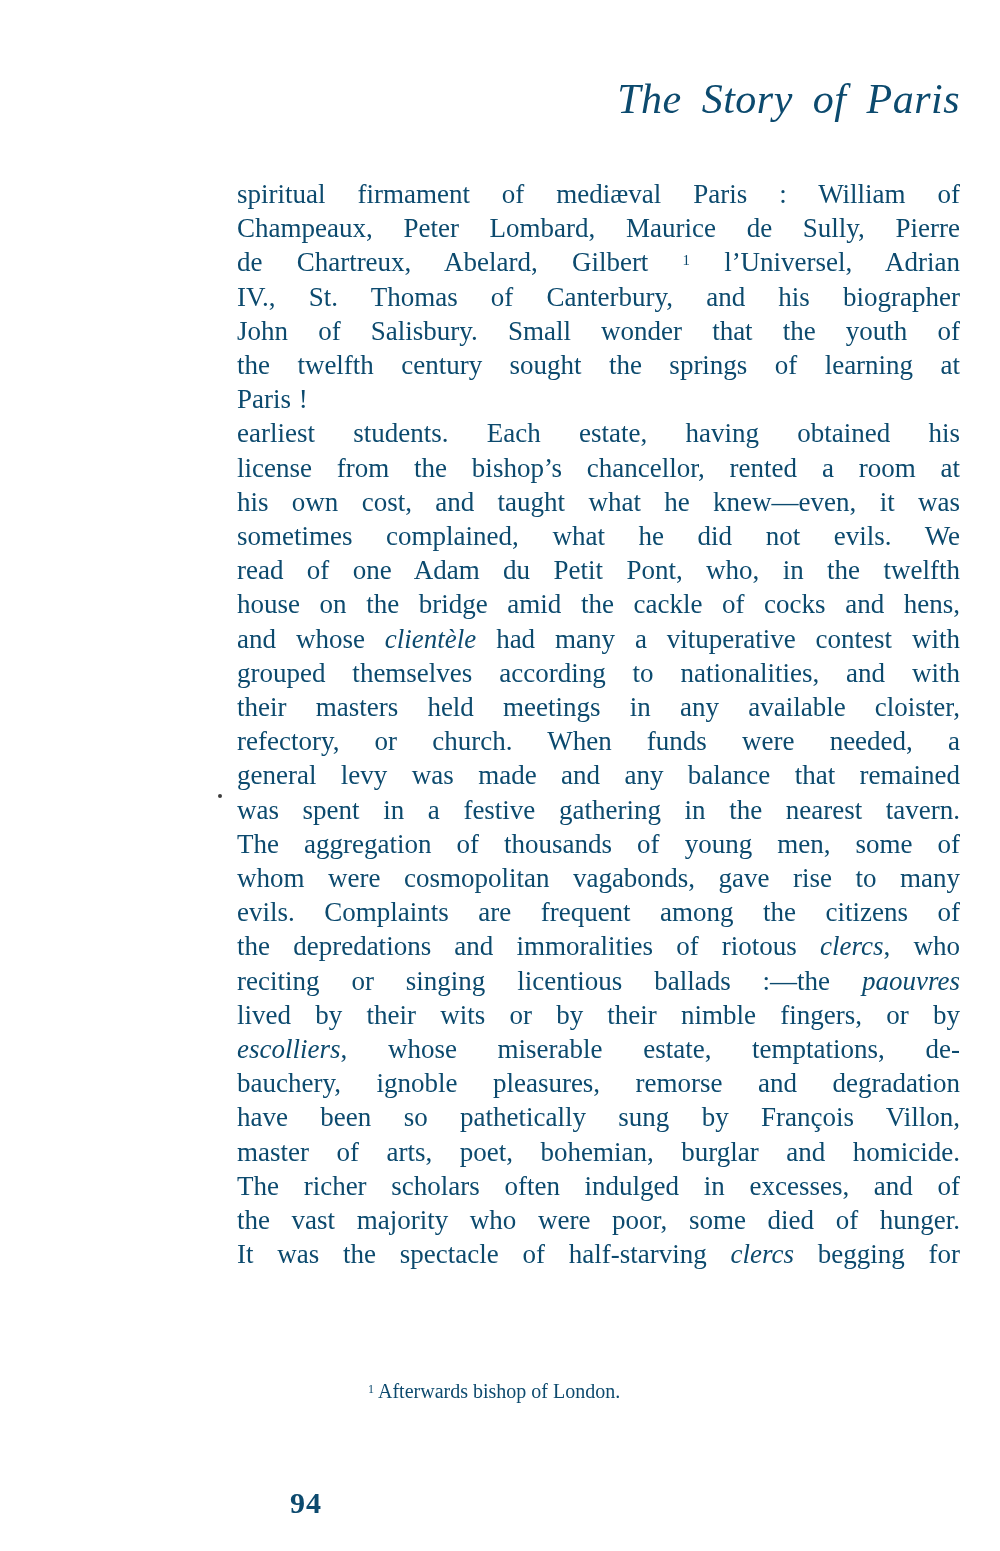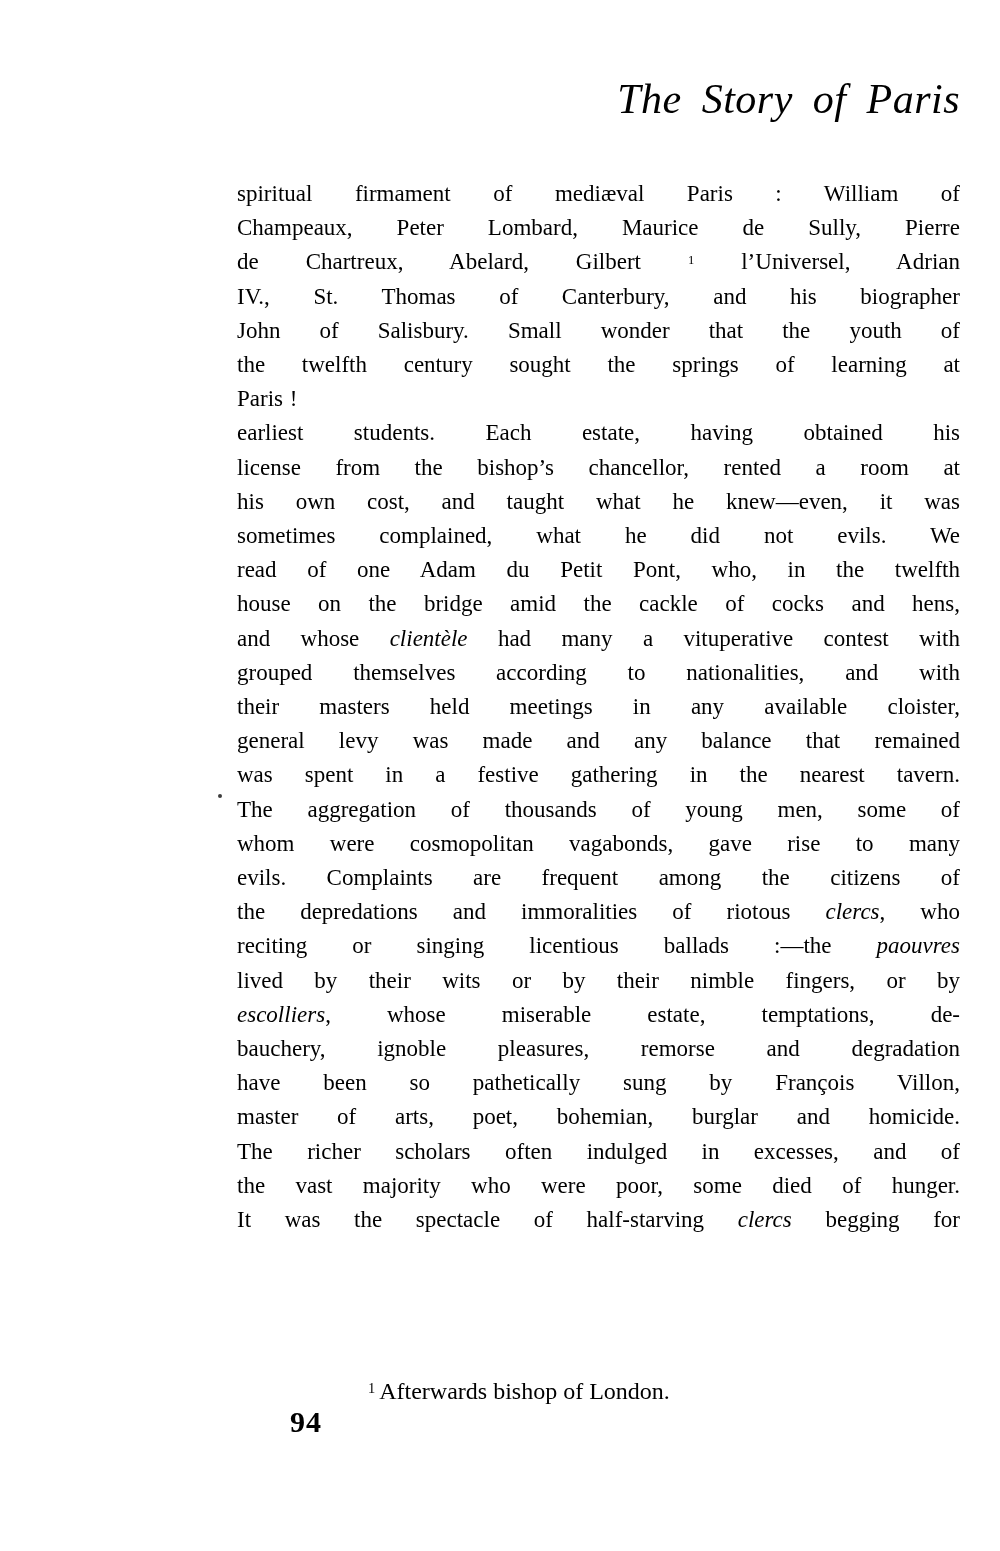"The Story of Paris" .page { color: #000000 -> #0c4a6e }
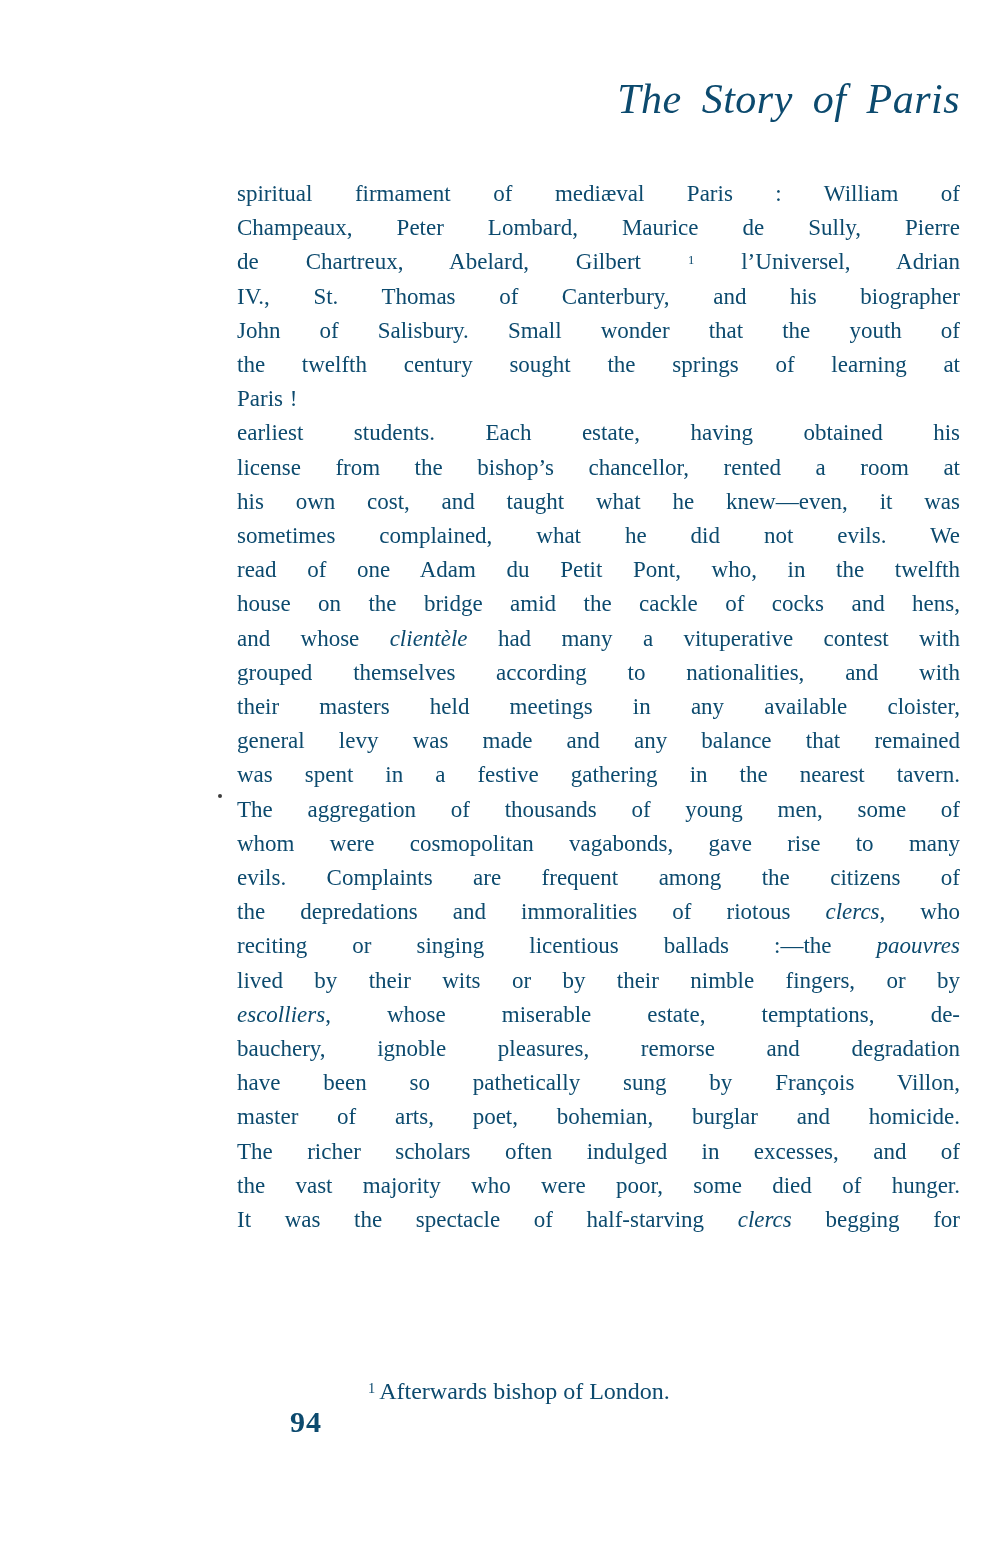"spiritual firmament of mediæval Paris" .body-text { font-size: 23px -> 27px }
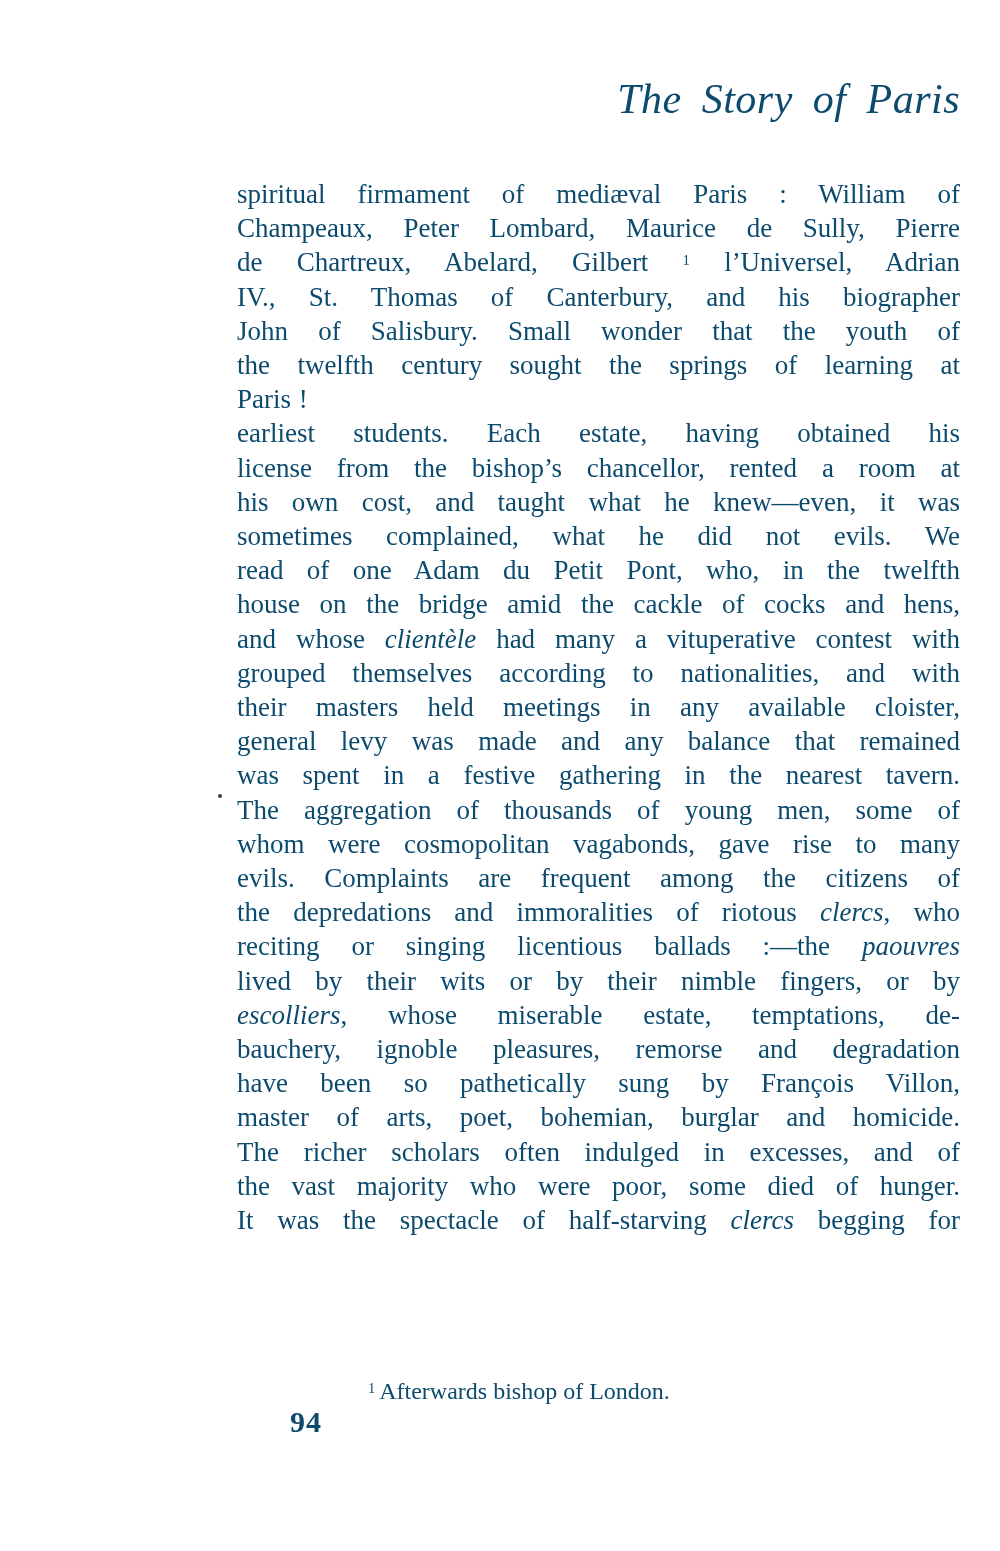"refectory, or church. When funds" div.line { html: none -> <div><span>refectory, or church. When funds were needed, a</span></div> }
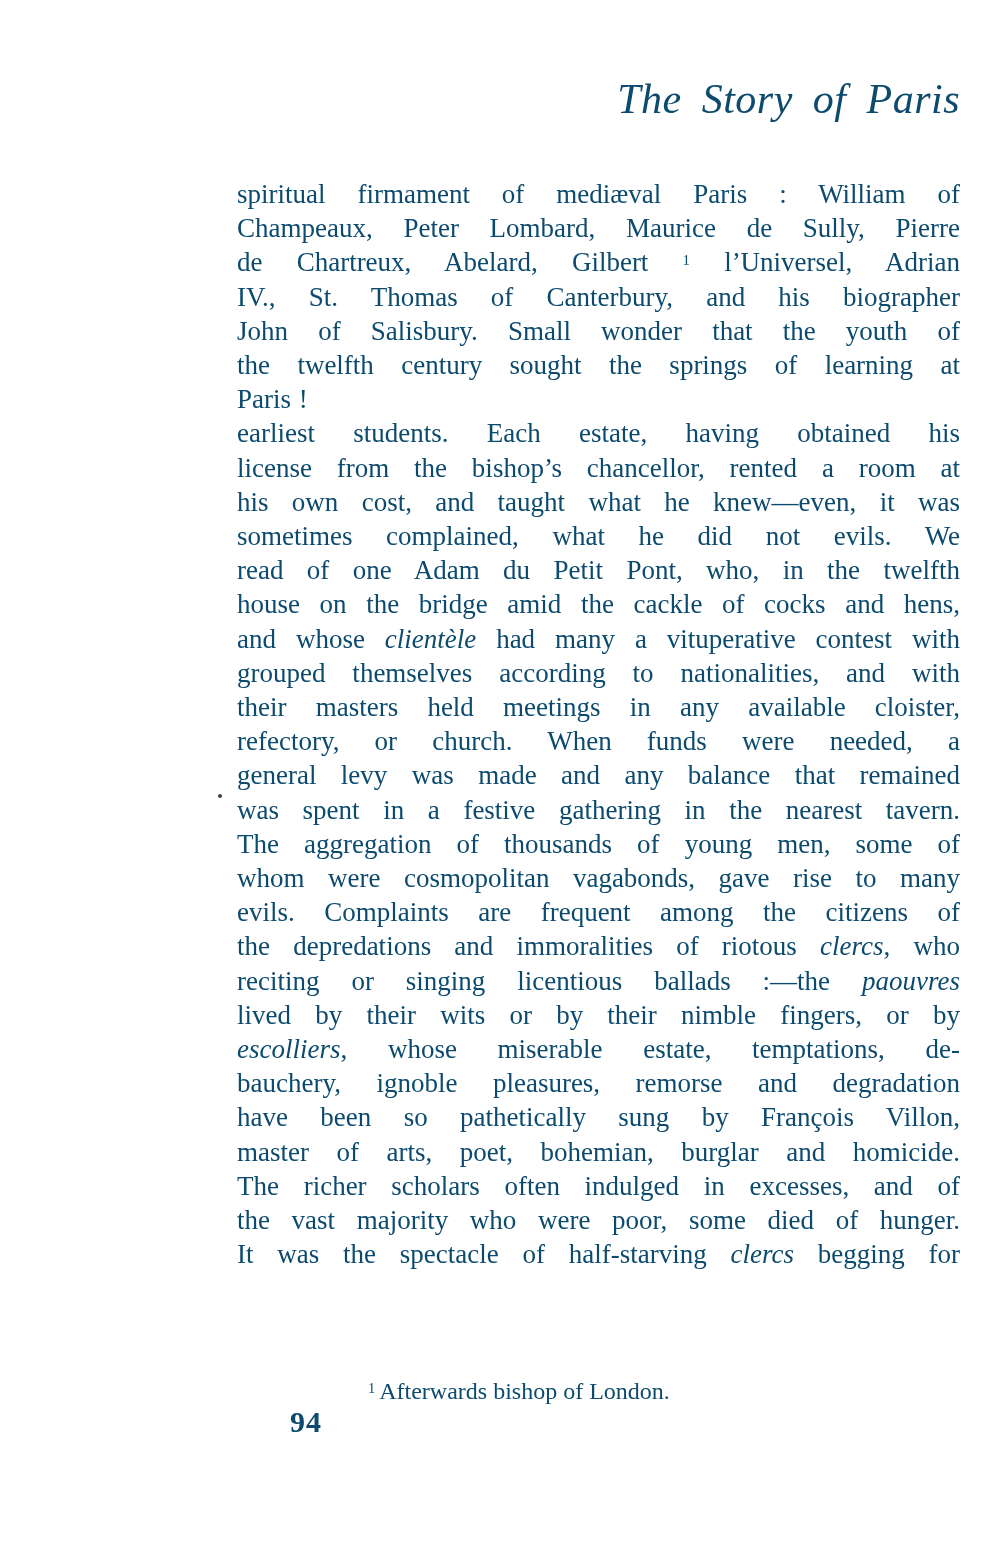"1 Afterwards bishop of London." .footnote { font-size: 24px -> 20px }
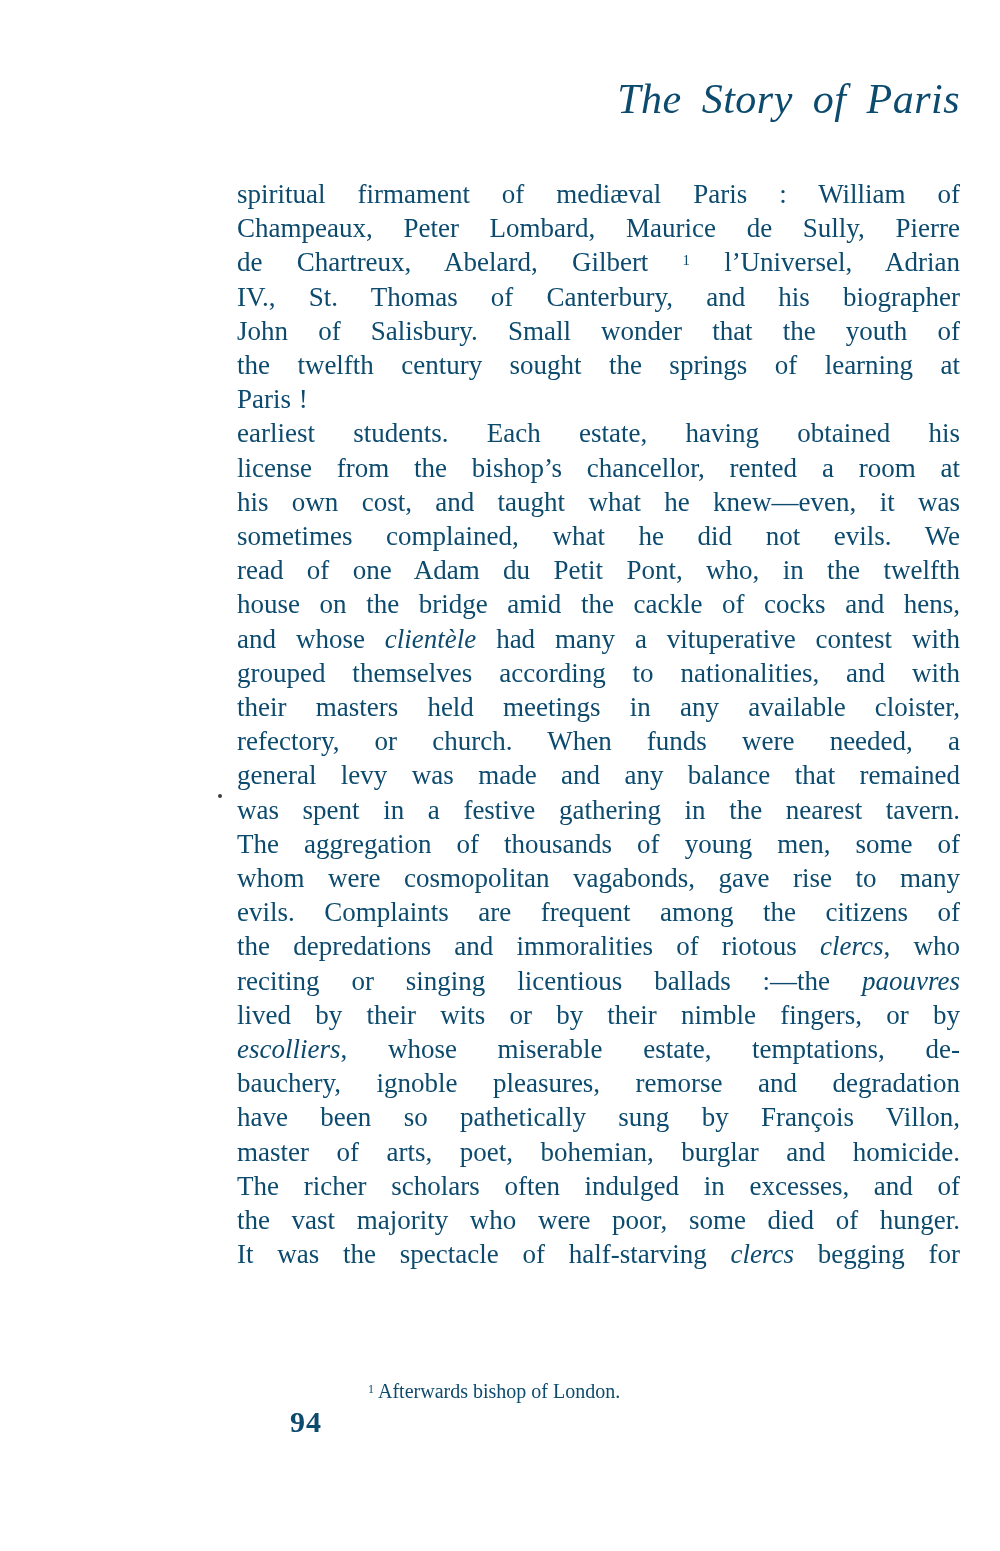"94" .page-number { top: 1405px -> 1486px }
